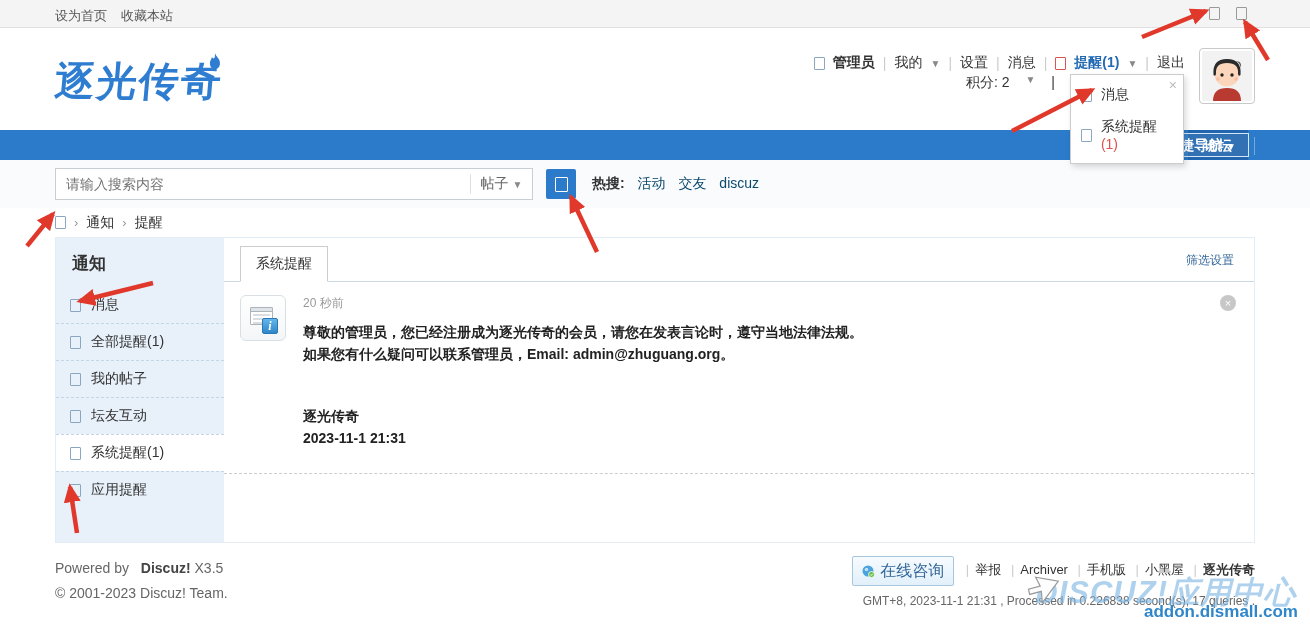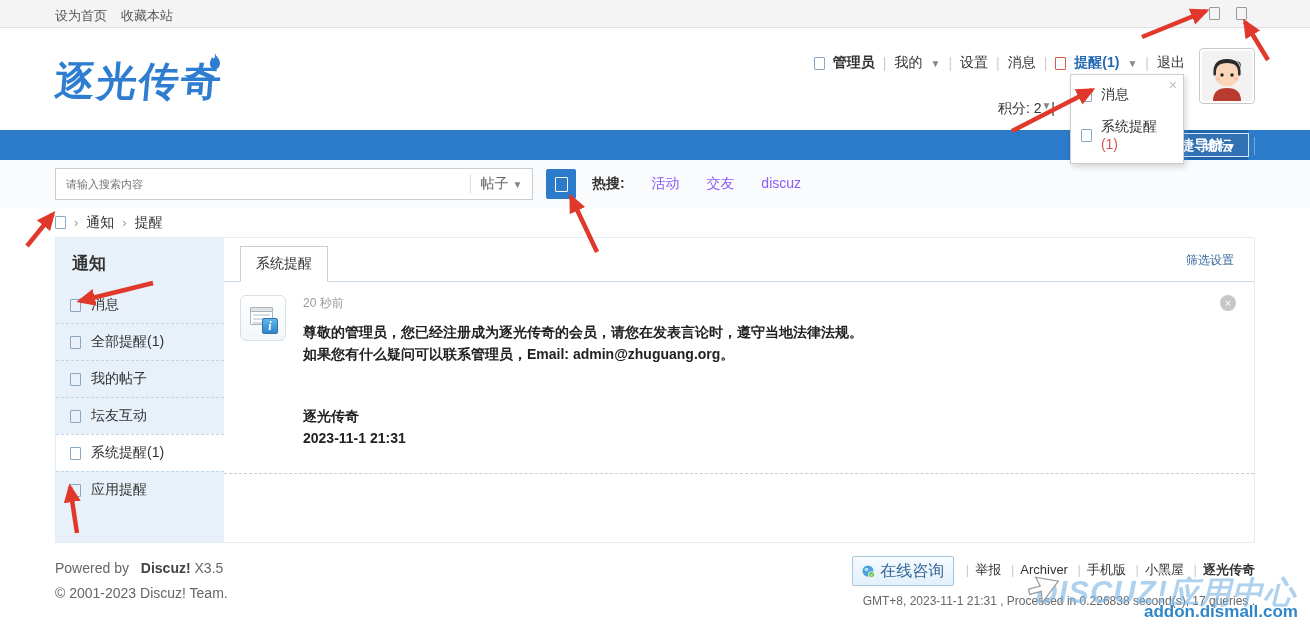"积分: 2" .creditbar { gap: 0 -> 16px; top: 72px -> 46px }
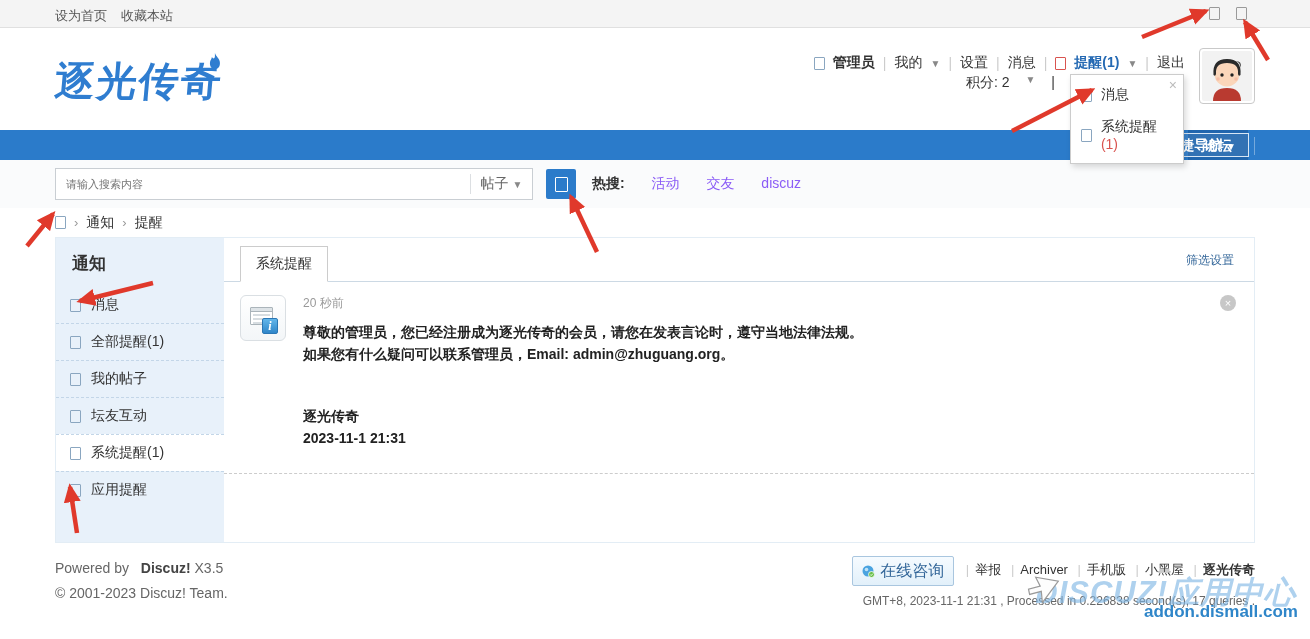"请输入搜索内容" .searchbox input { font-size: 11px -> 14px }
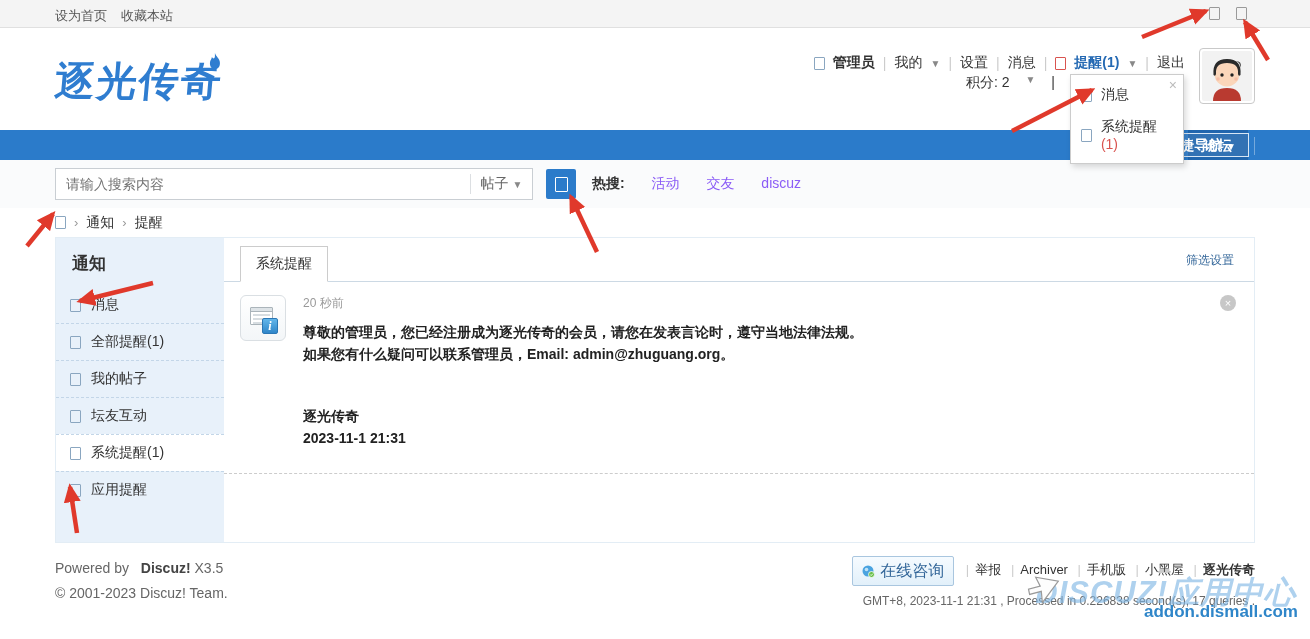"活动" .hot a { color: #8b5cf6 -> #0c4a6e; margin-left: 23px -> 9px }
